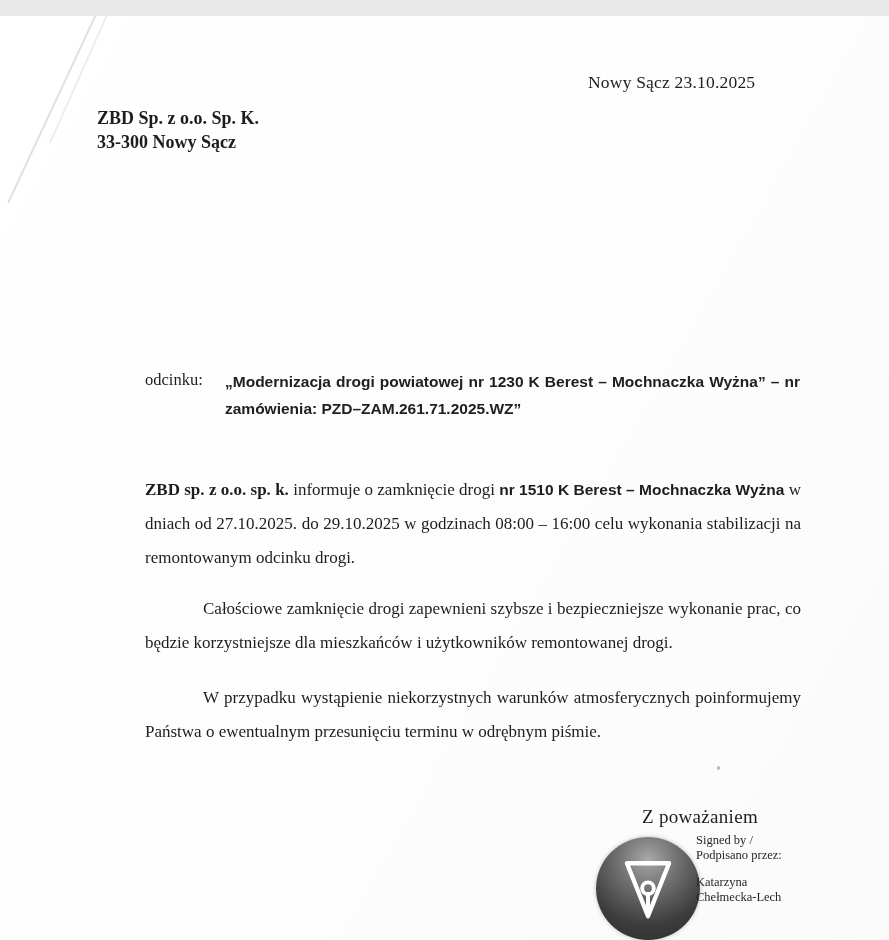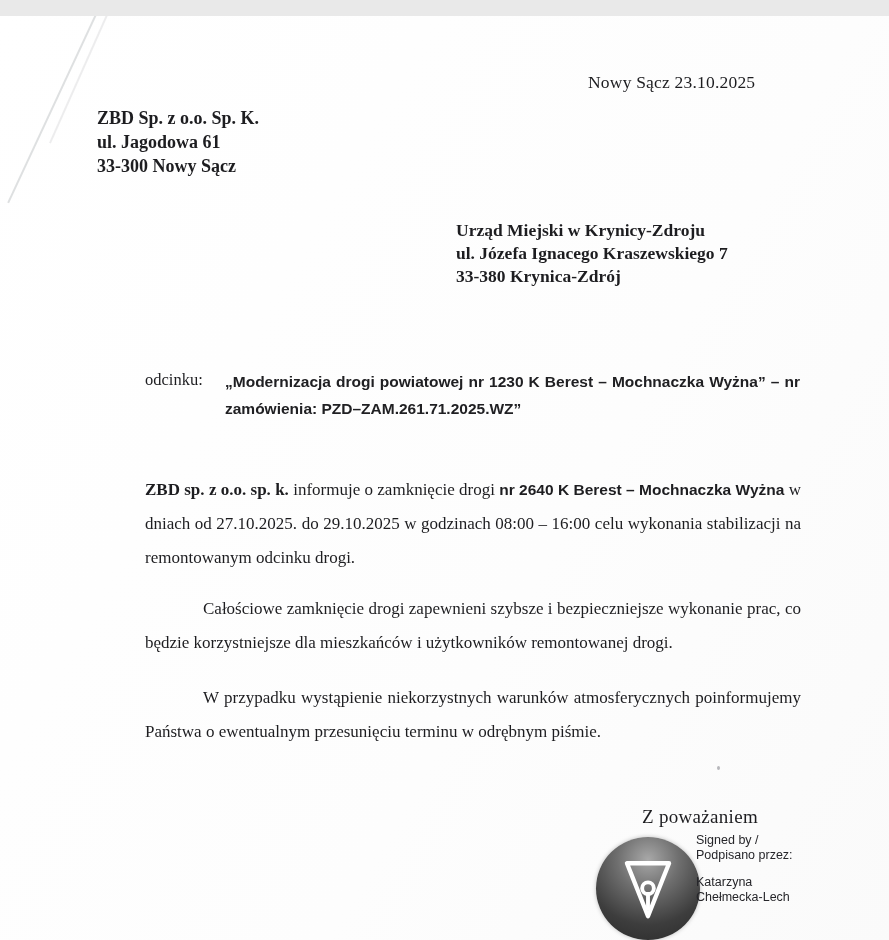"ul. Jagodowa 61" div { html: <div>ul. Jagodowa 61</div> -> none }
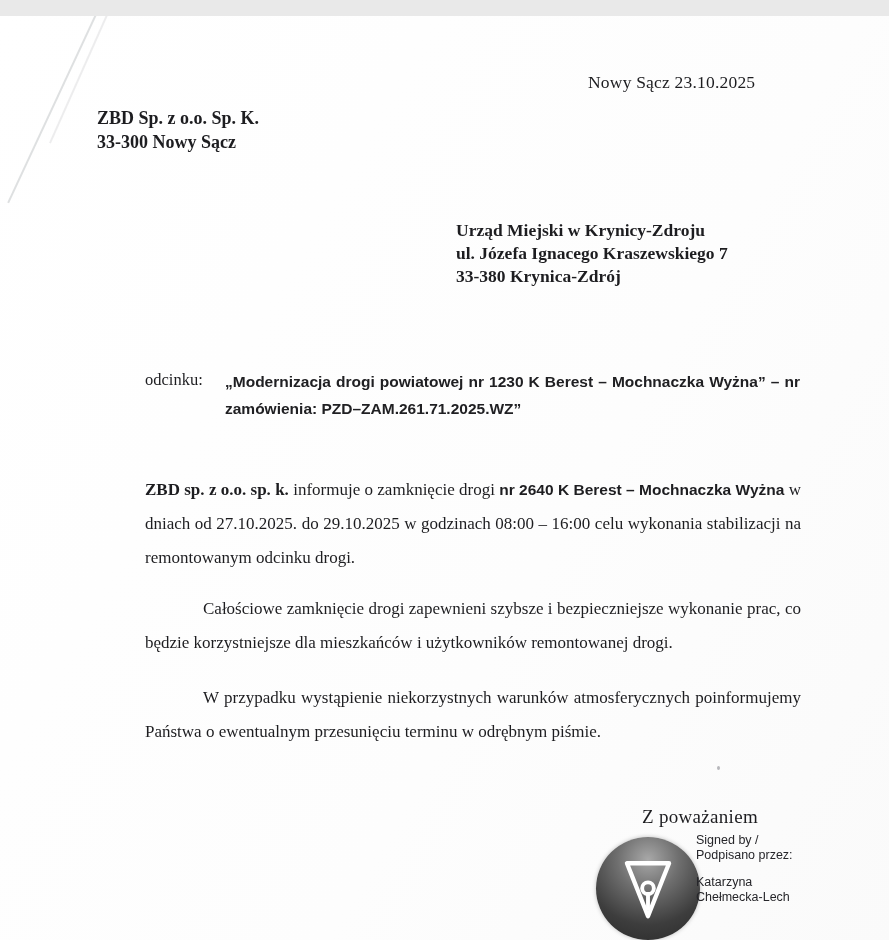"Urząd Miejski w Krynicy-Zdroju" div.recipient { html: <div> <div>Urząd Miejski w Krynicy-Zdroju</div> <div>ul. Józefa Ignacego Kraszewskiego 7</div> <div>33-380 Krynica-Zdrój</div> </div> -> none }
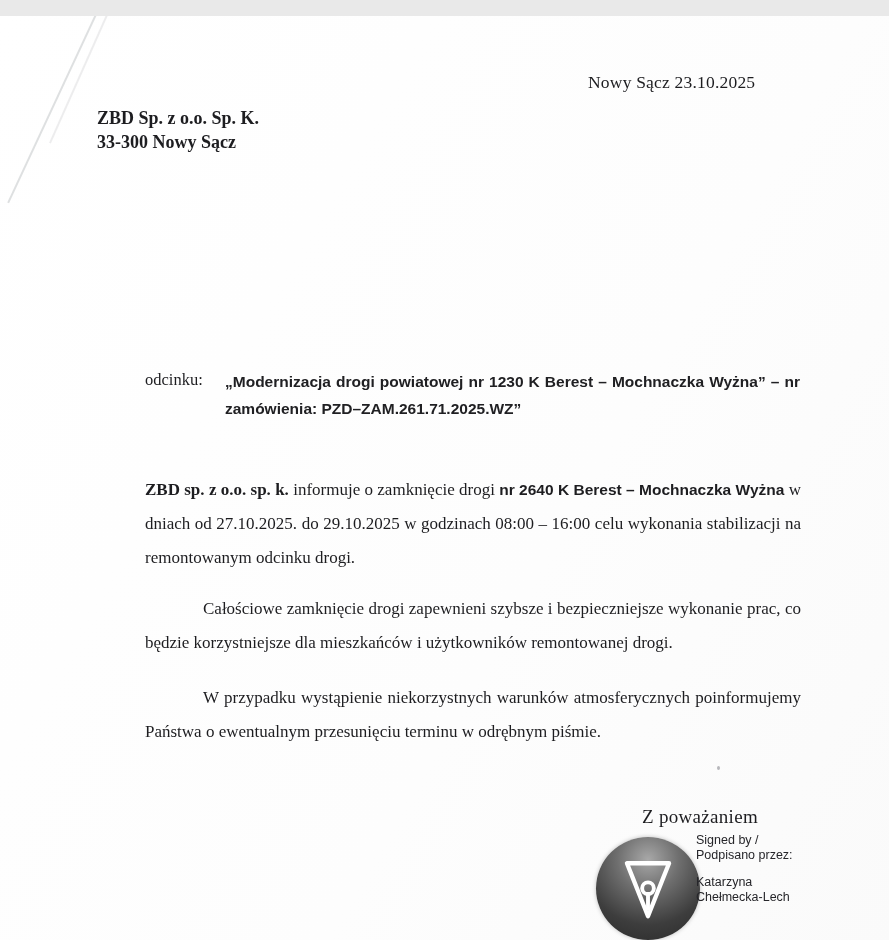"nr 2640 K Berest –" span.seg-sans { text: 2640 -> 1510 }
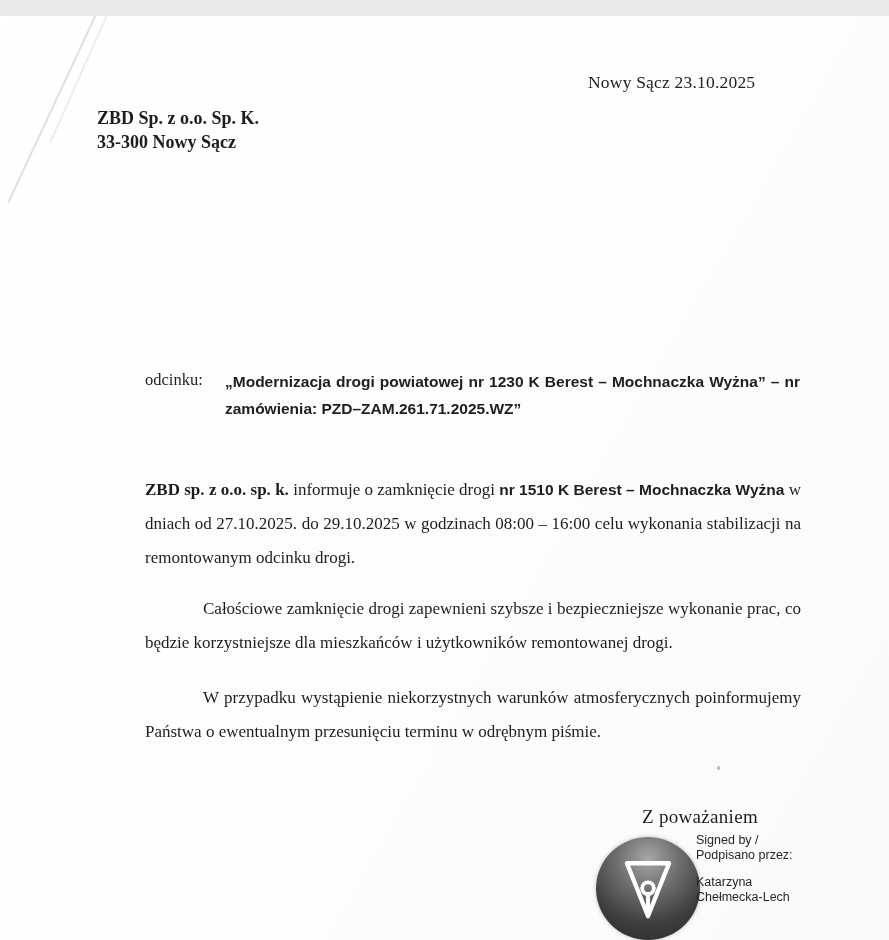"Signed by /" .sig-text { font-family: Liberation Sans, sans-serif -> Liberation Serif, serif }
